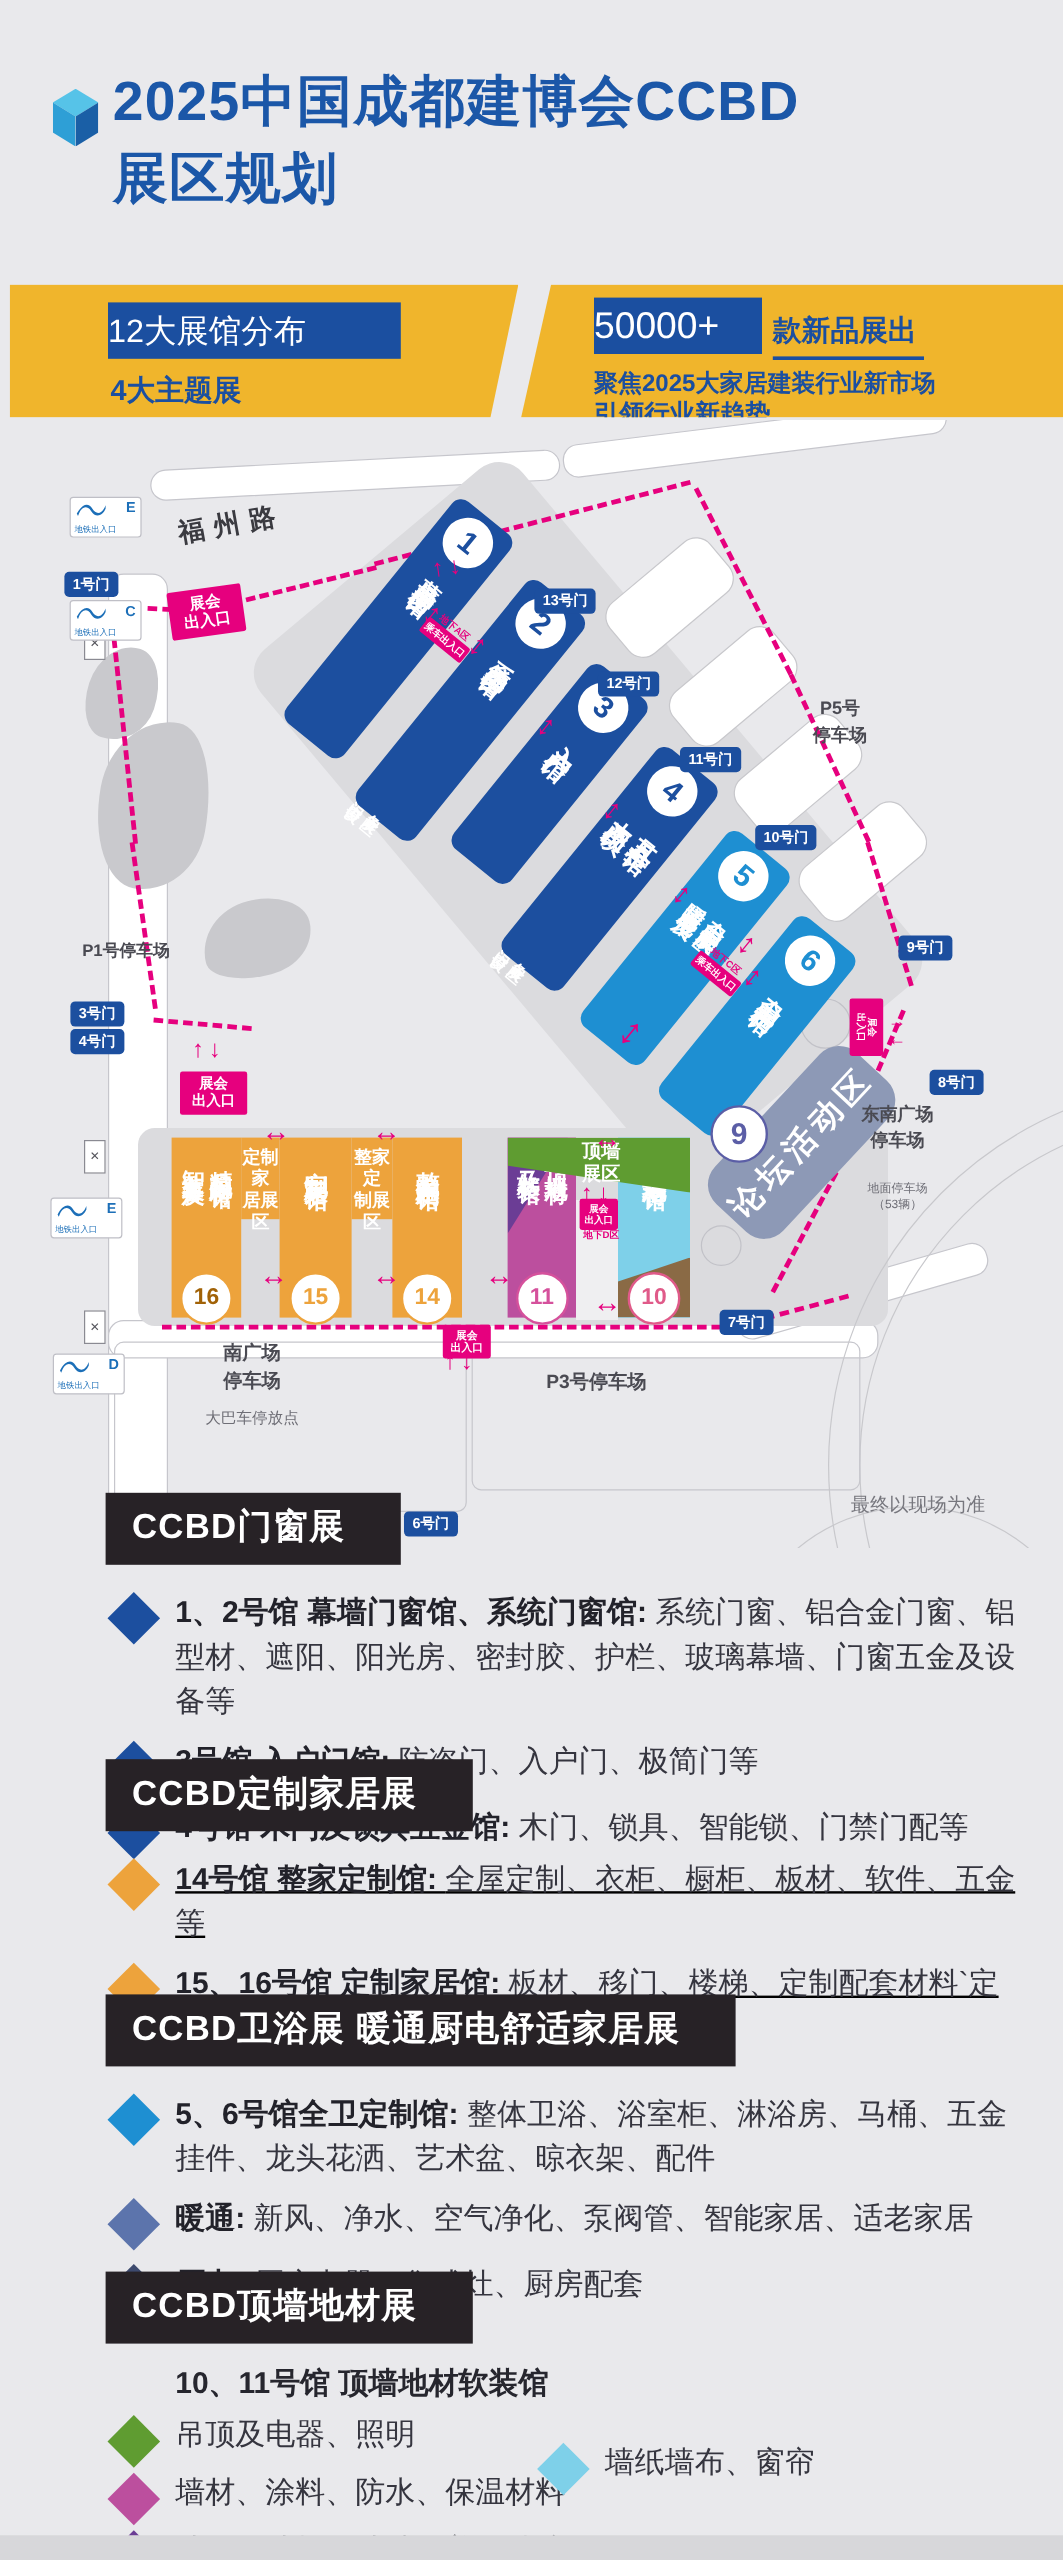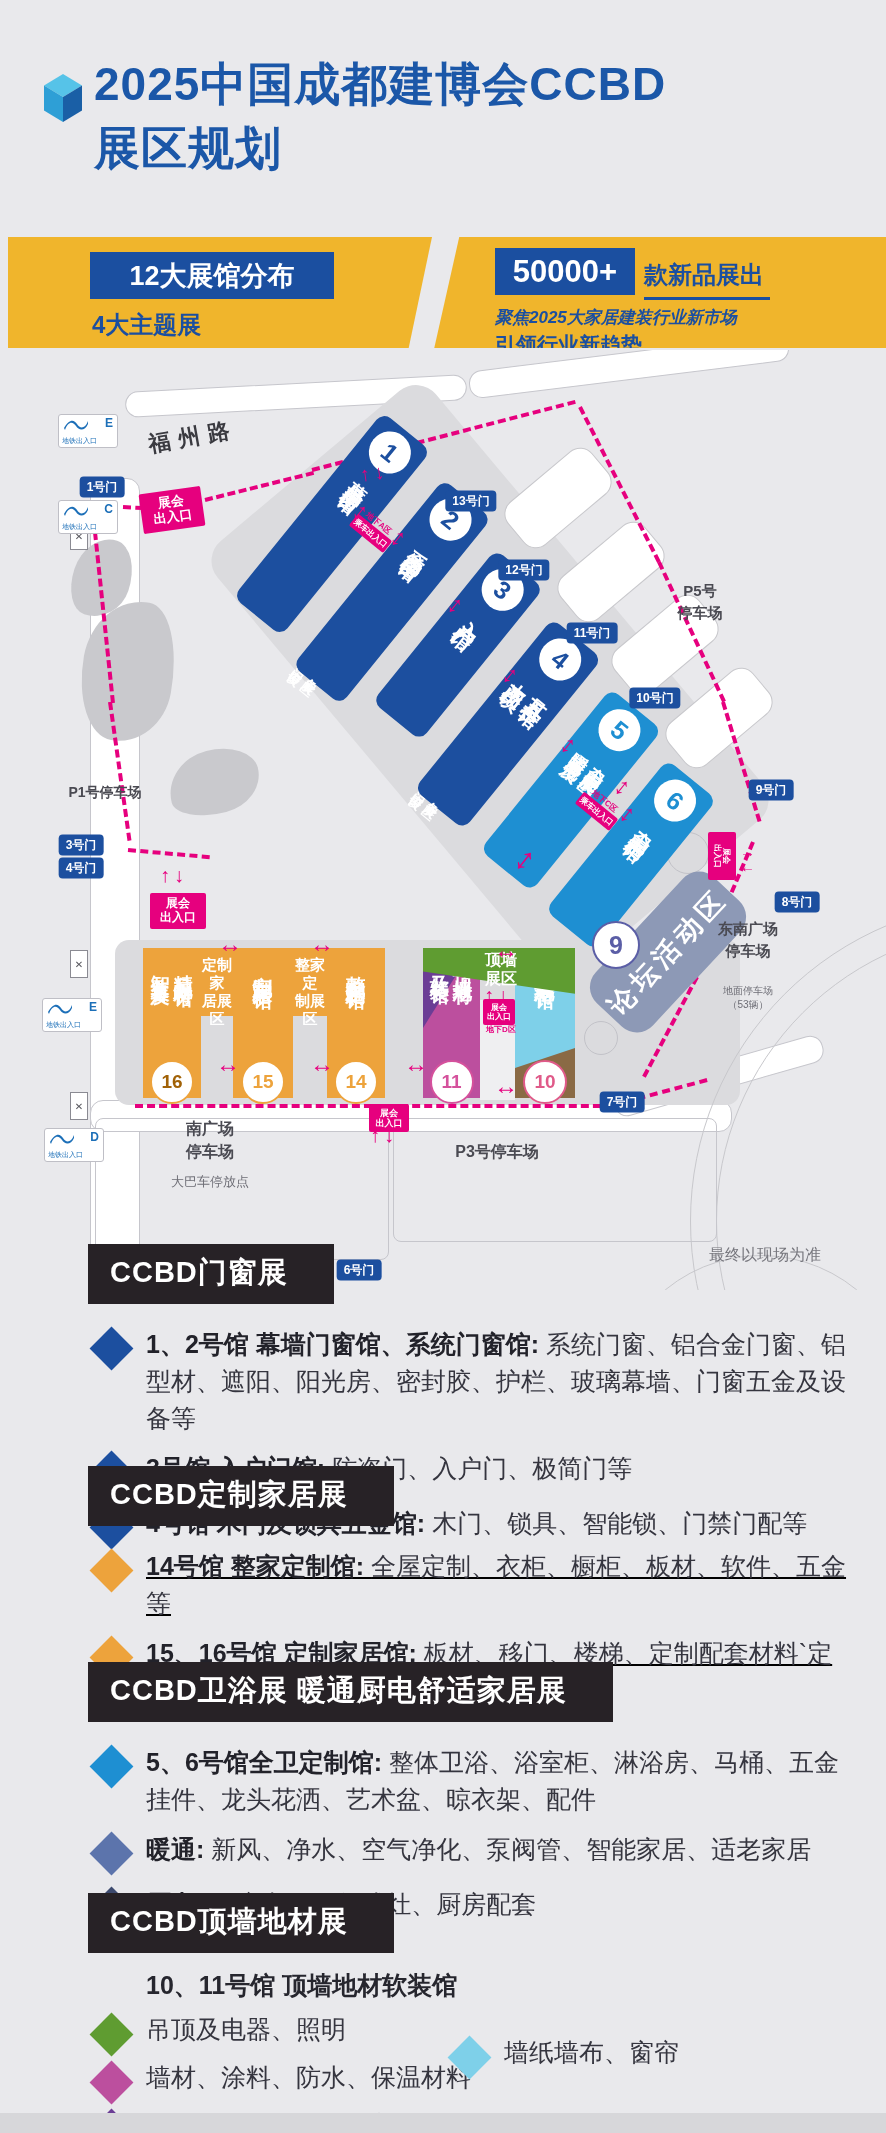"12大展馆分布" .blue-box { font-weight: bold -> normal; justify-content: center -> flex-start }
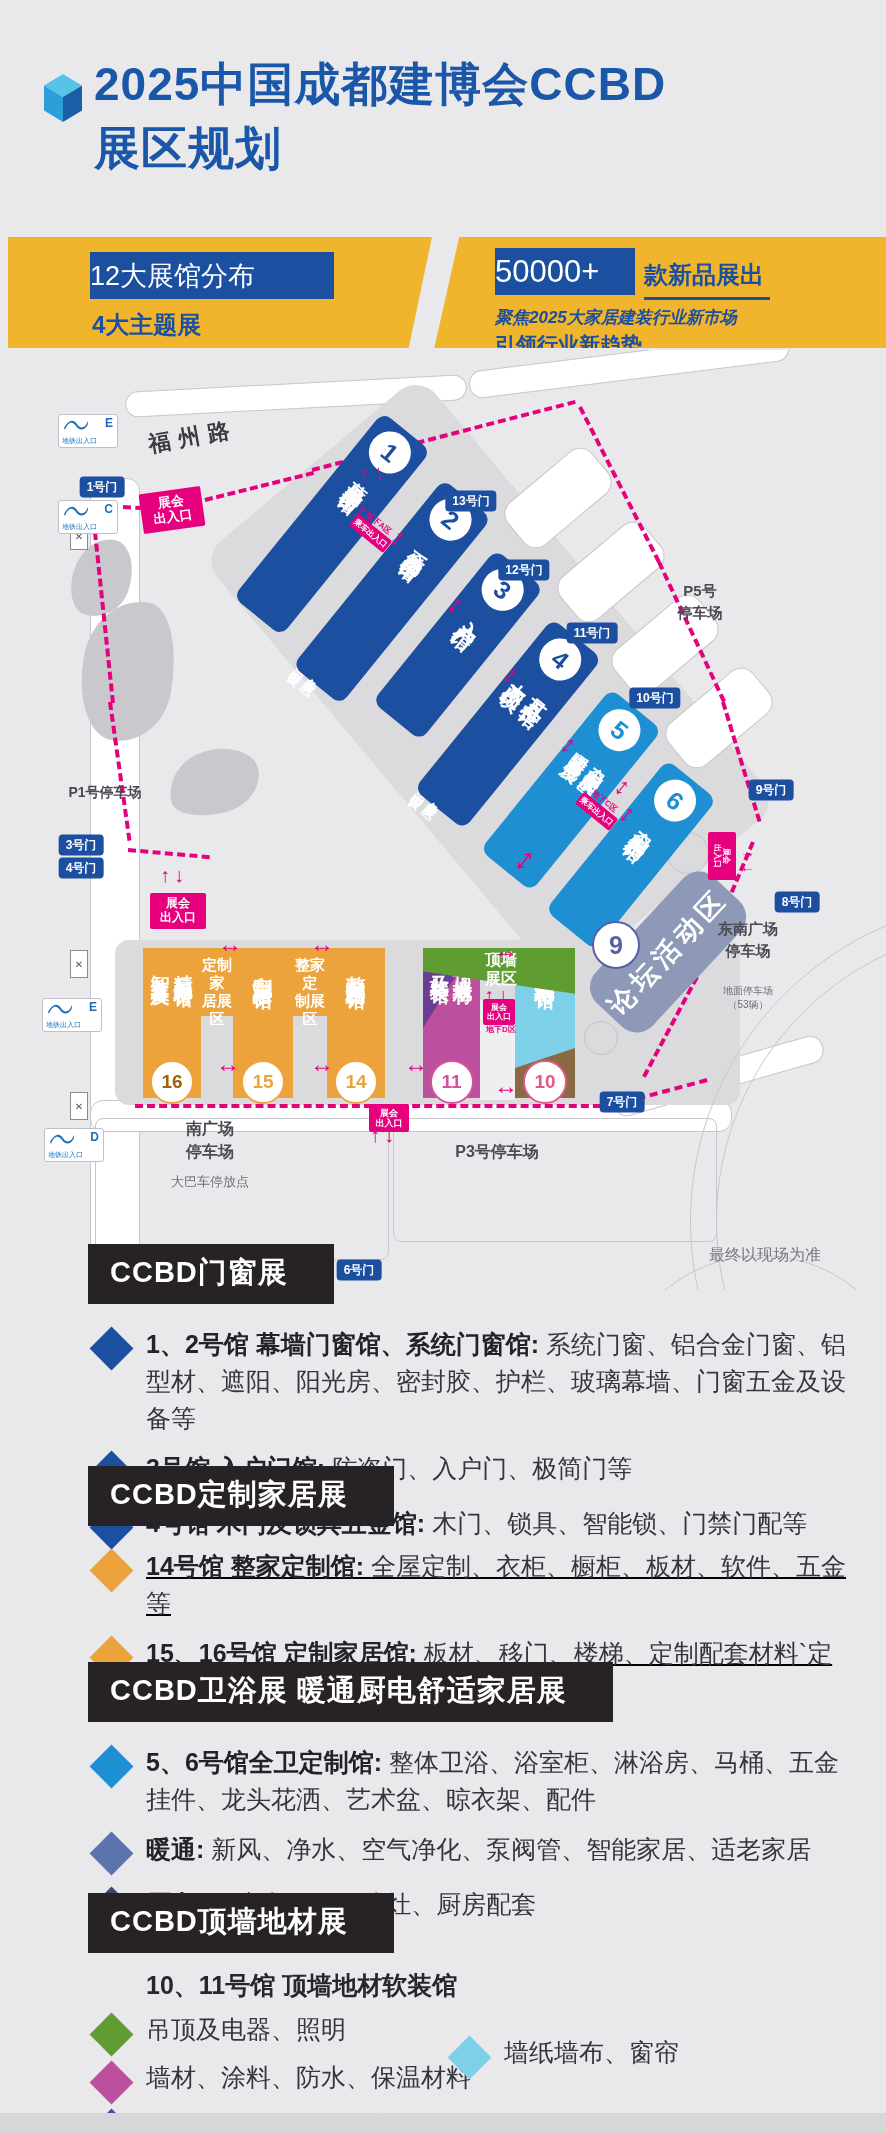"聚焦2025大家居建装行业新市场" div.ban-blue-text { font-size: 17px -> 20px; font-style: italic -> none }
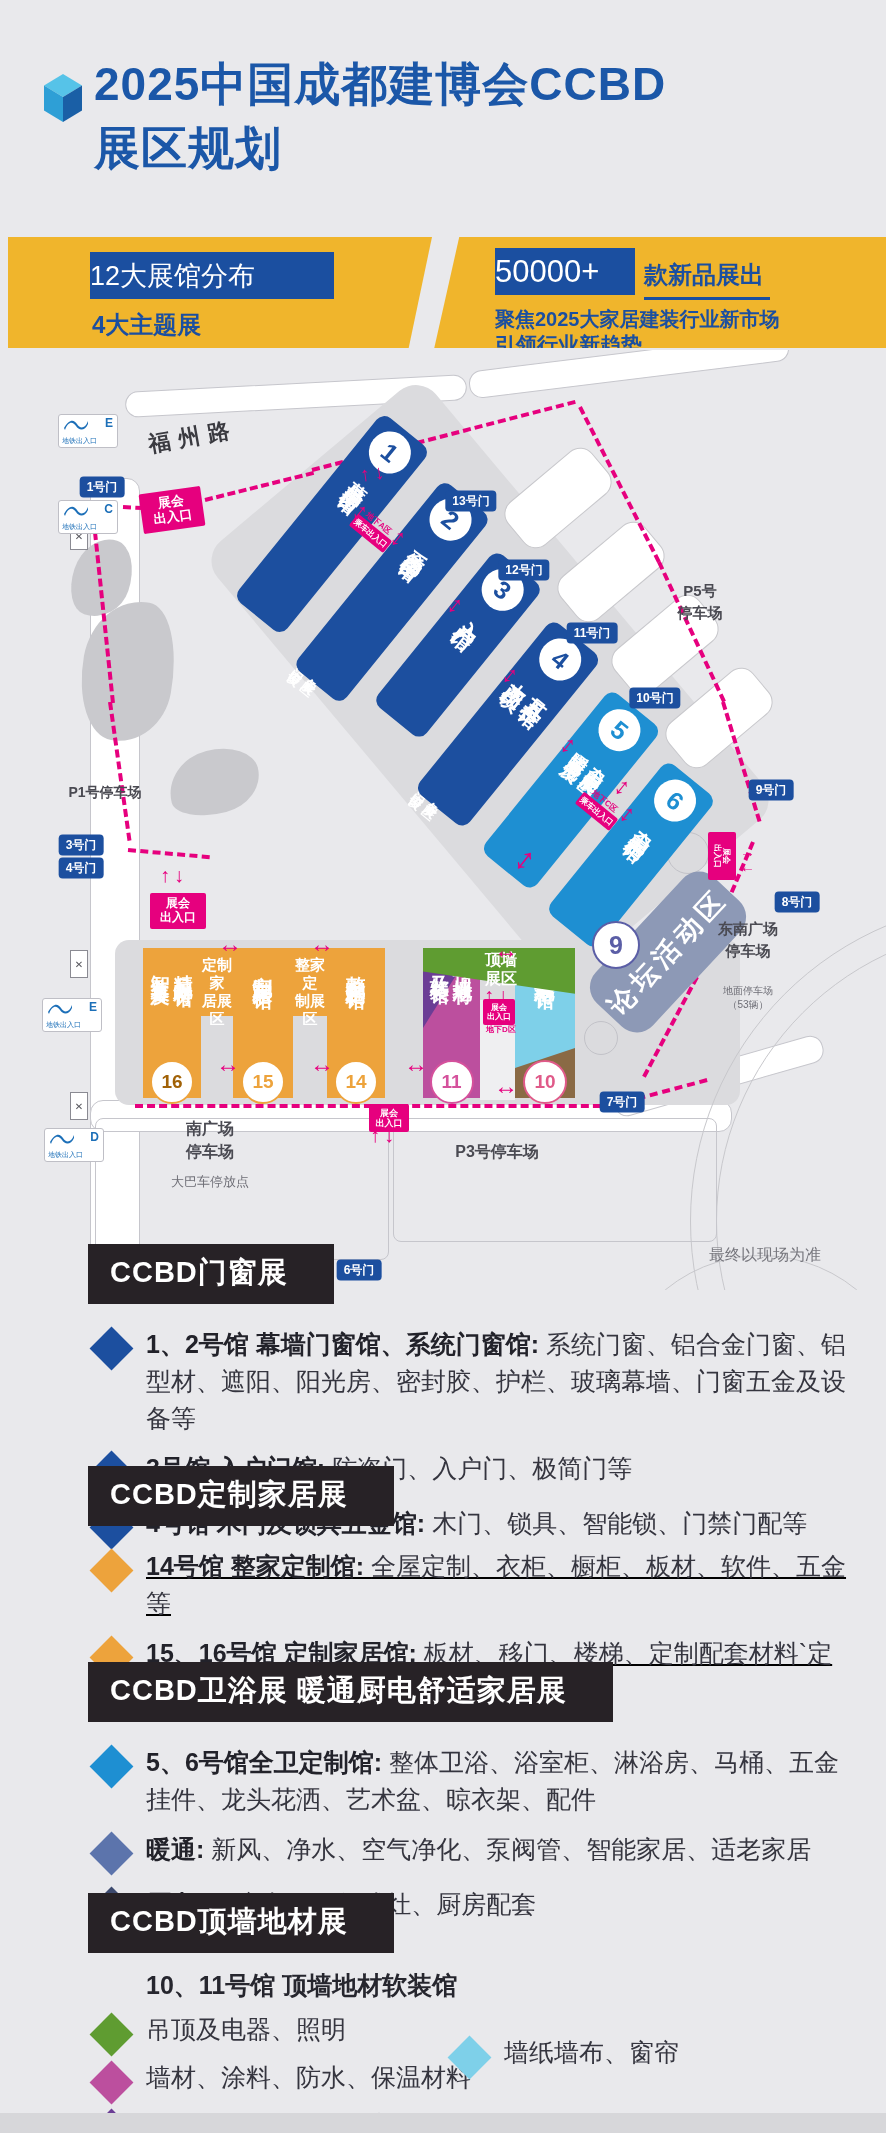"1号门" div.gate { left: 102px -> 76px }
